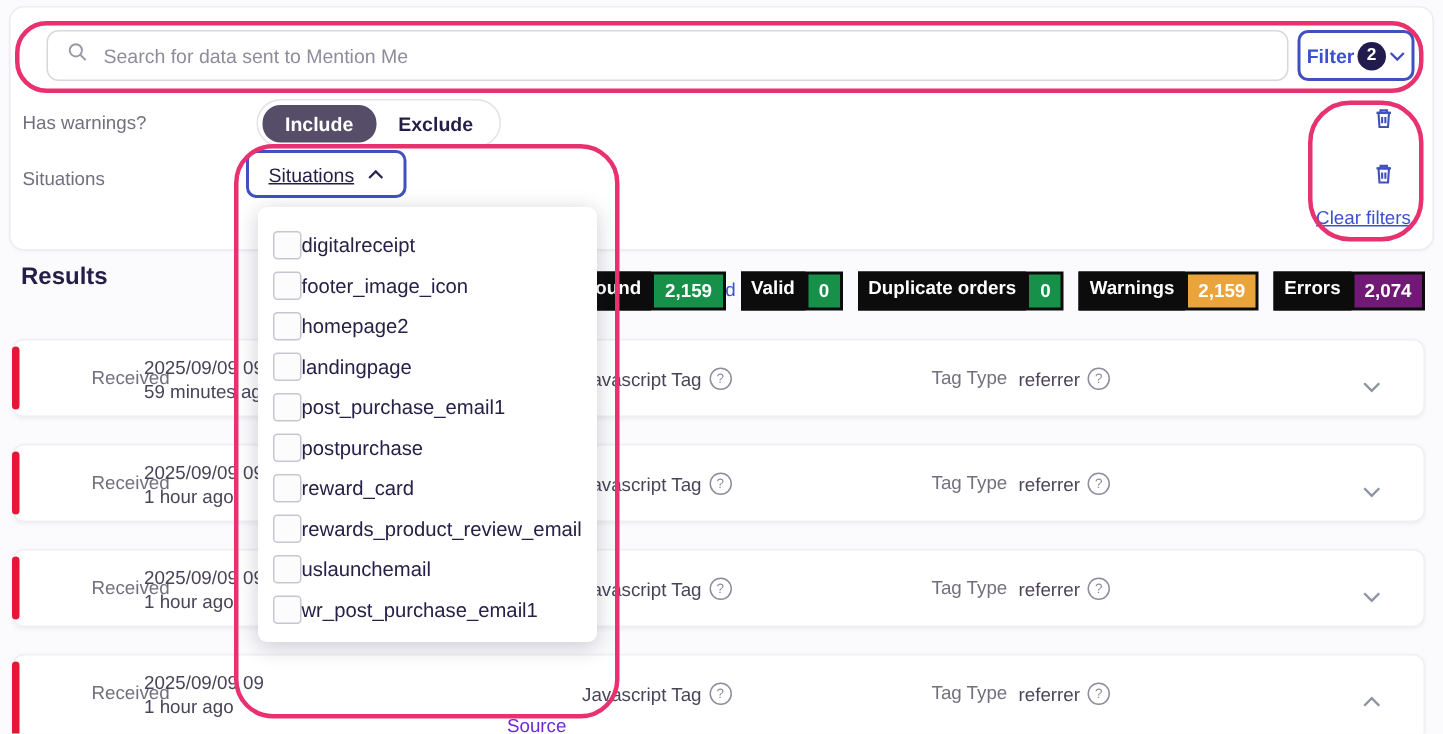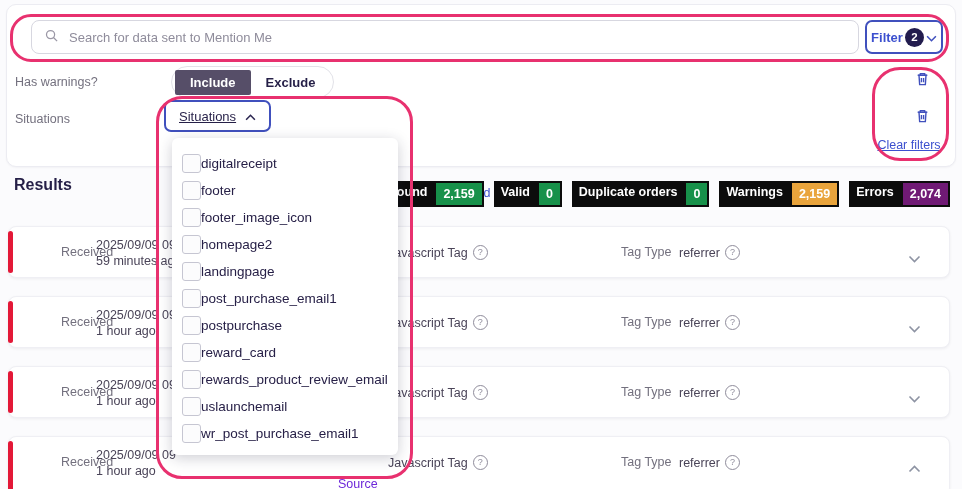"Include" .seg { border-radius: 2px -> 12px }
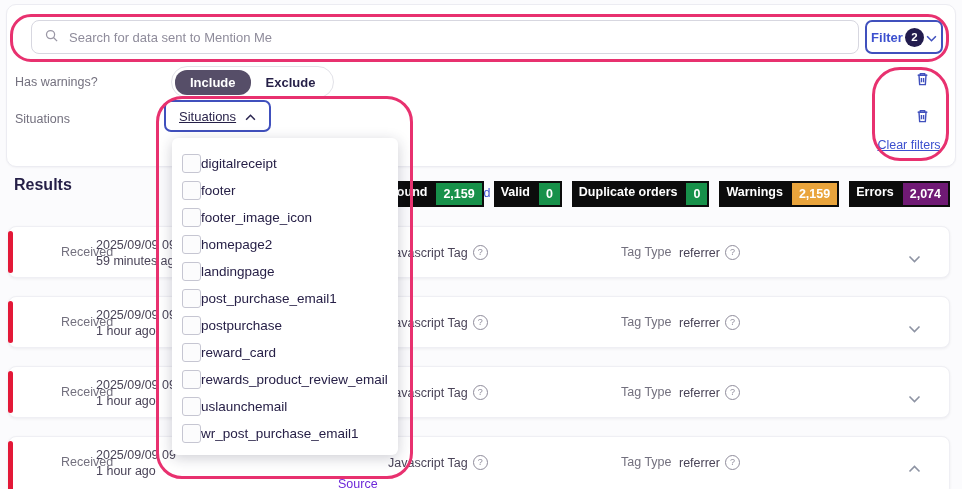"footer" div.dd-item { html: <div> <span></span> <span>footer</span> </div> -> none }
